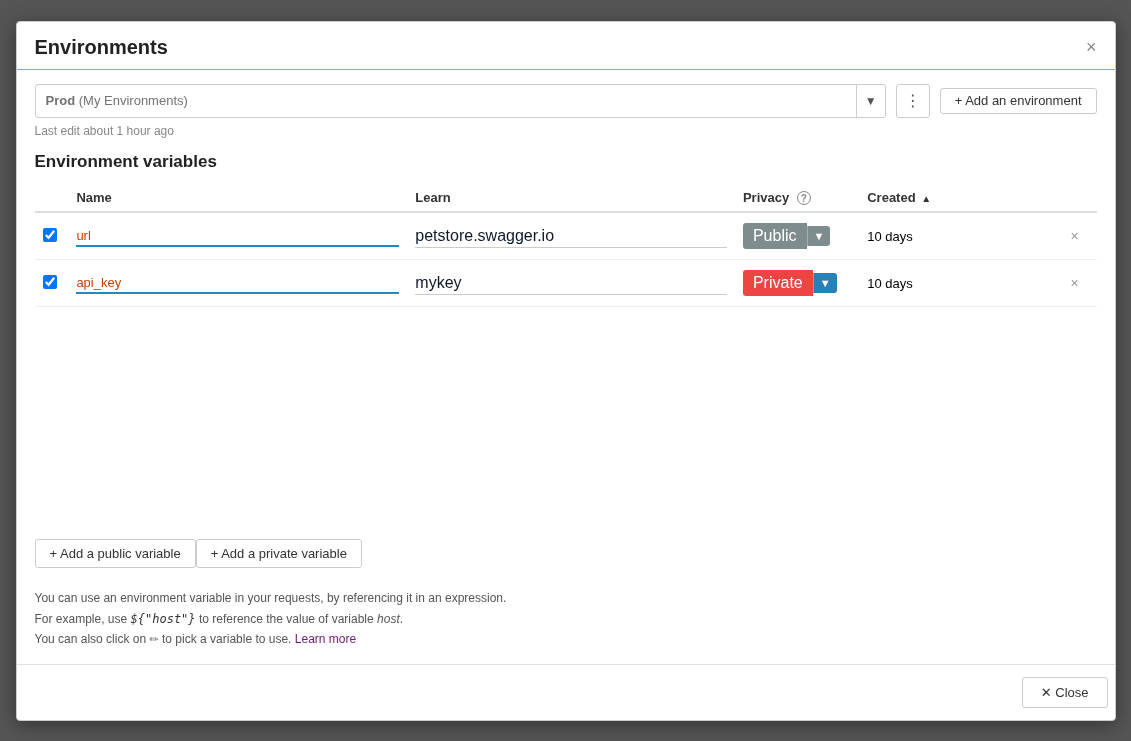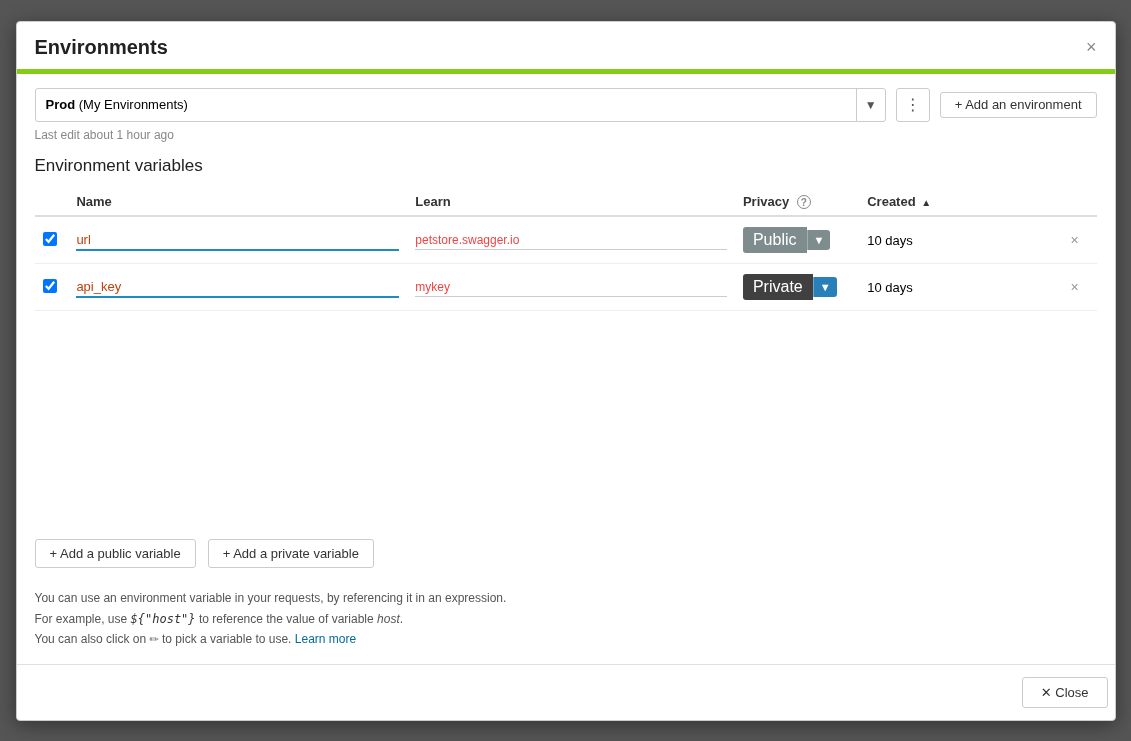"Environments" .modal-header { border-bottom: 5px solid #84cc16 -> 1px solid #84cc16 }
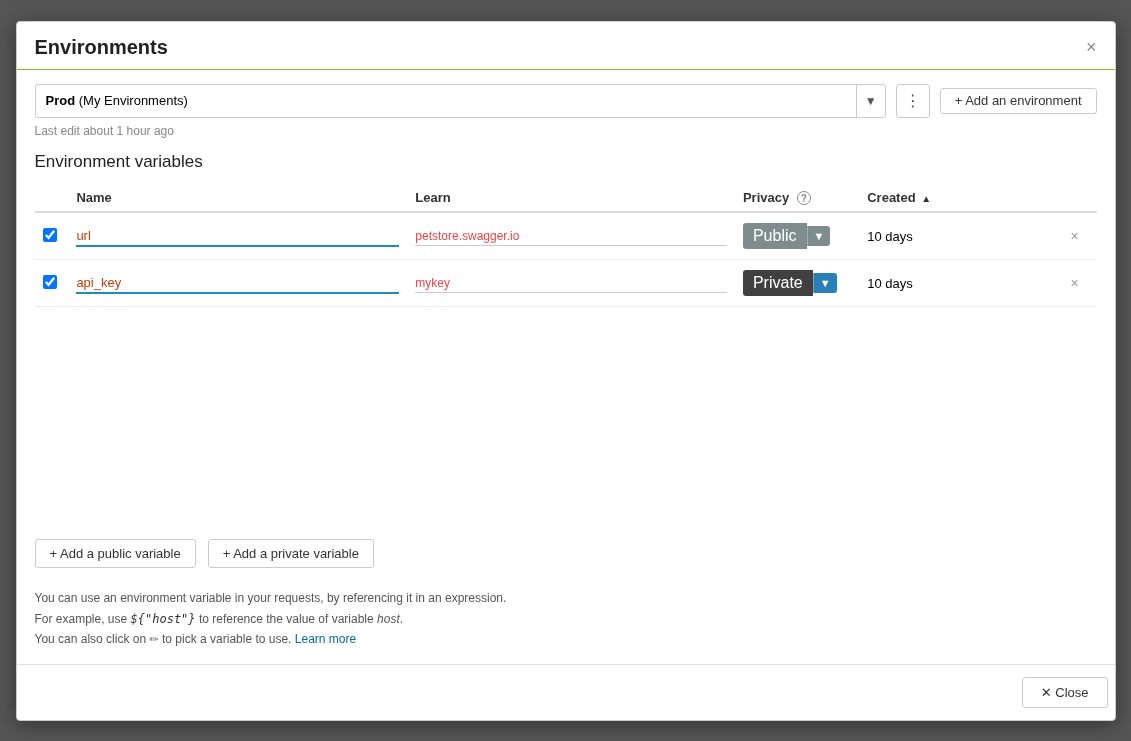"Prod (My Environments)" .env-dropdown-text { color: #000000 -> #737373 }
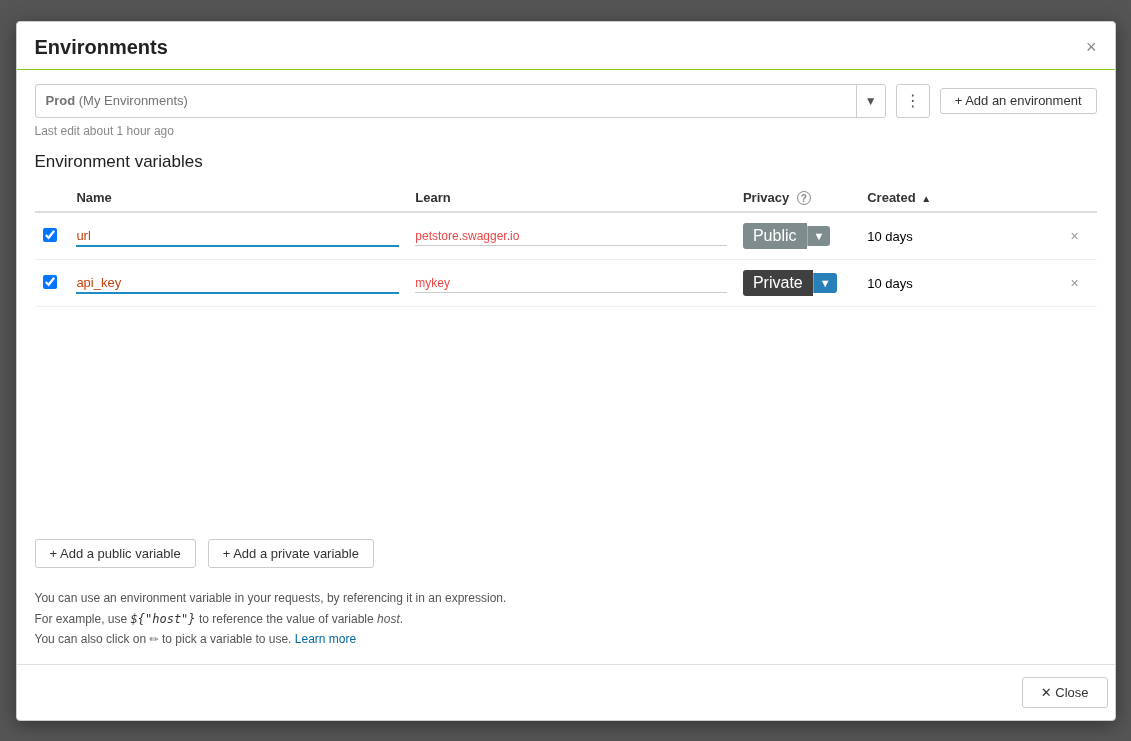"Environment variables" .section-title { font-weight: normal -> bold }
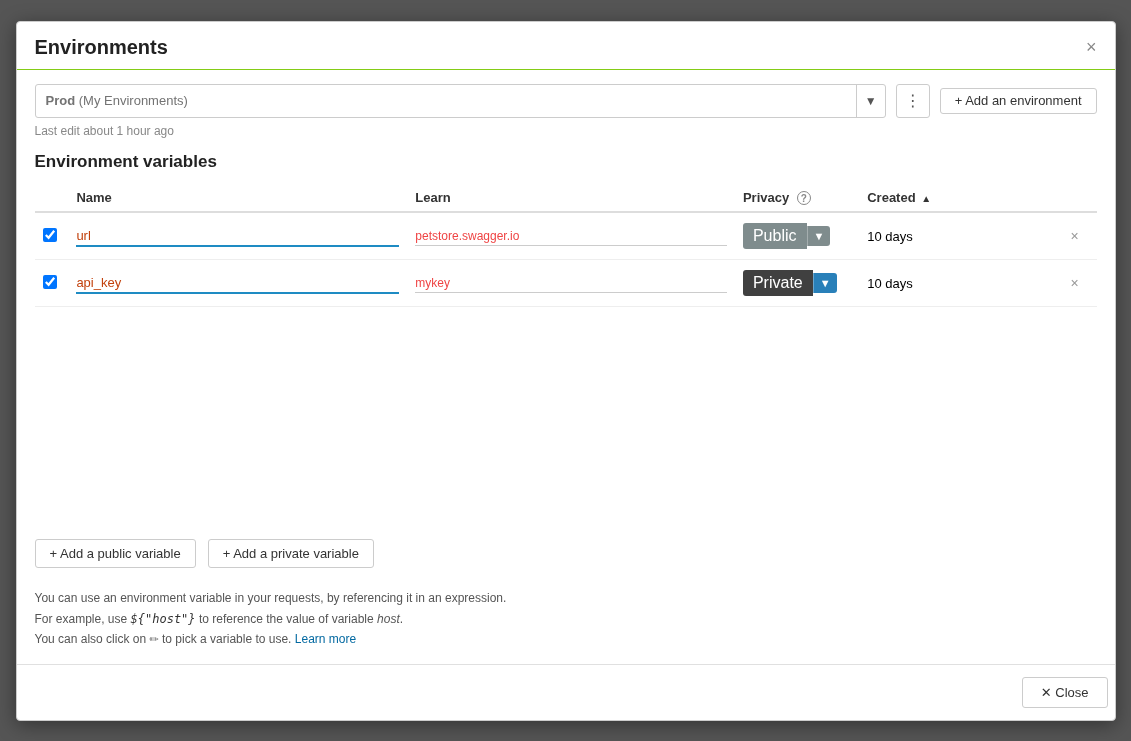"petstore.swagger.io" .value-input { color: #ef4444 -> #0f172a; font-size: 12px -> 16px }
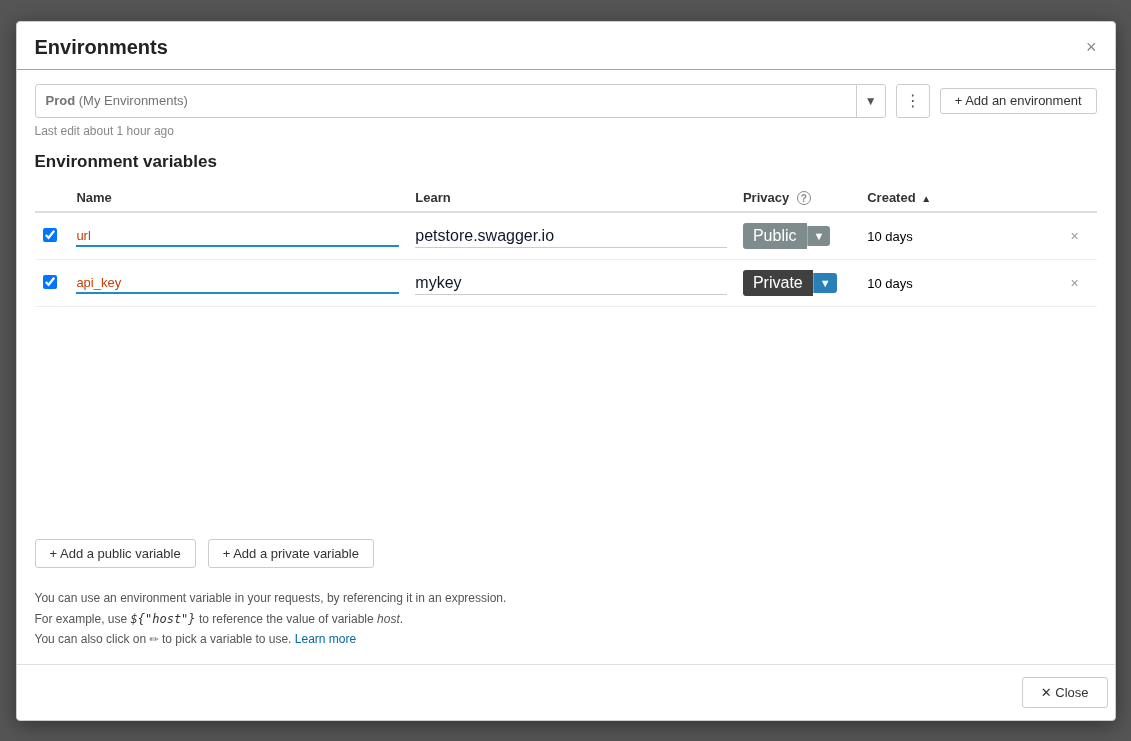"Private" .privacy-main.private { background: #404040 -> #ef4444 }
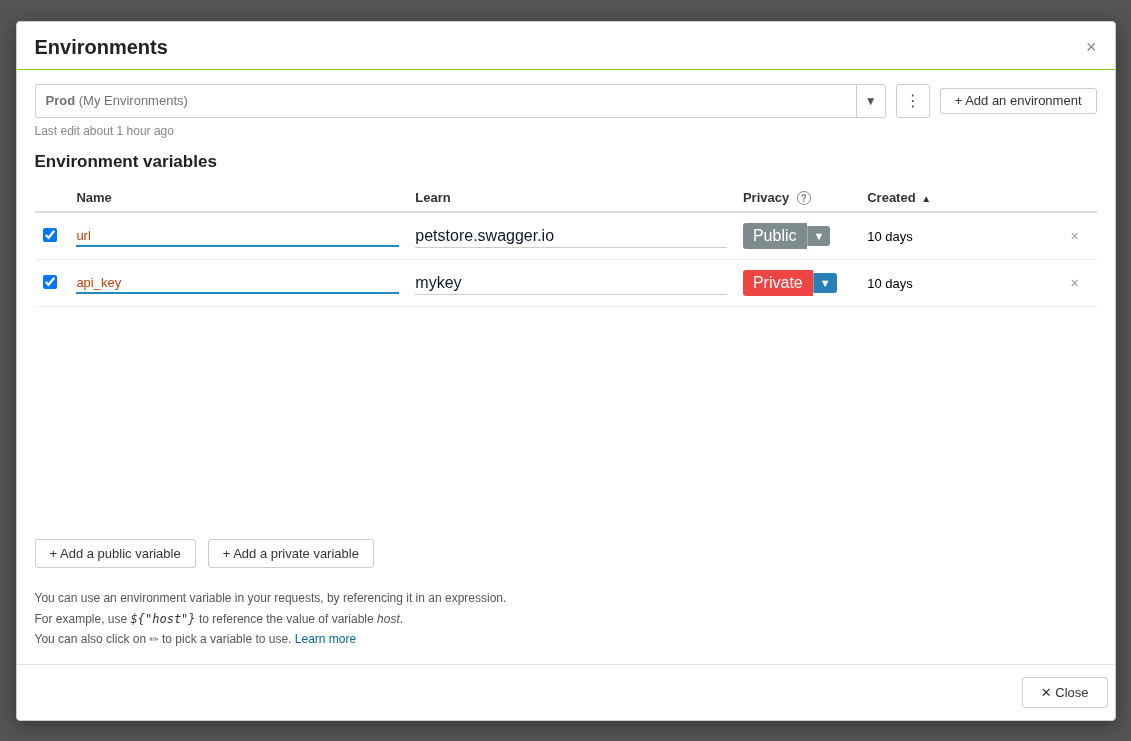"+ Add a public variable" .add-buttons-row { gap: 12px -> none }
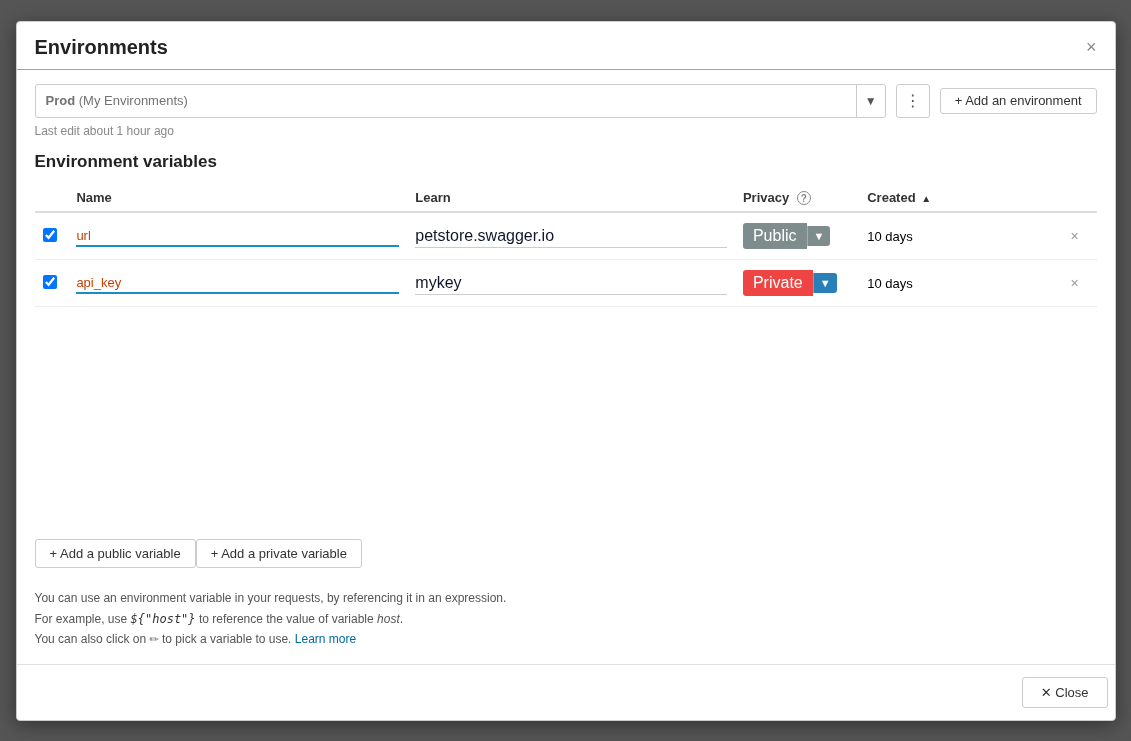"Learn more" .help-link { color: #0369a1 -> #701a75 }
